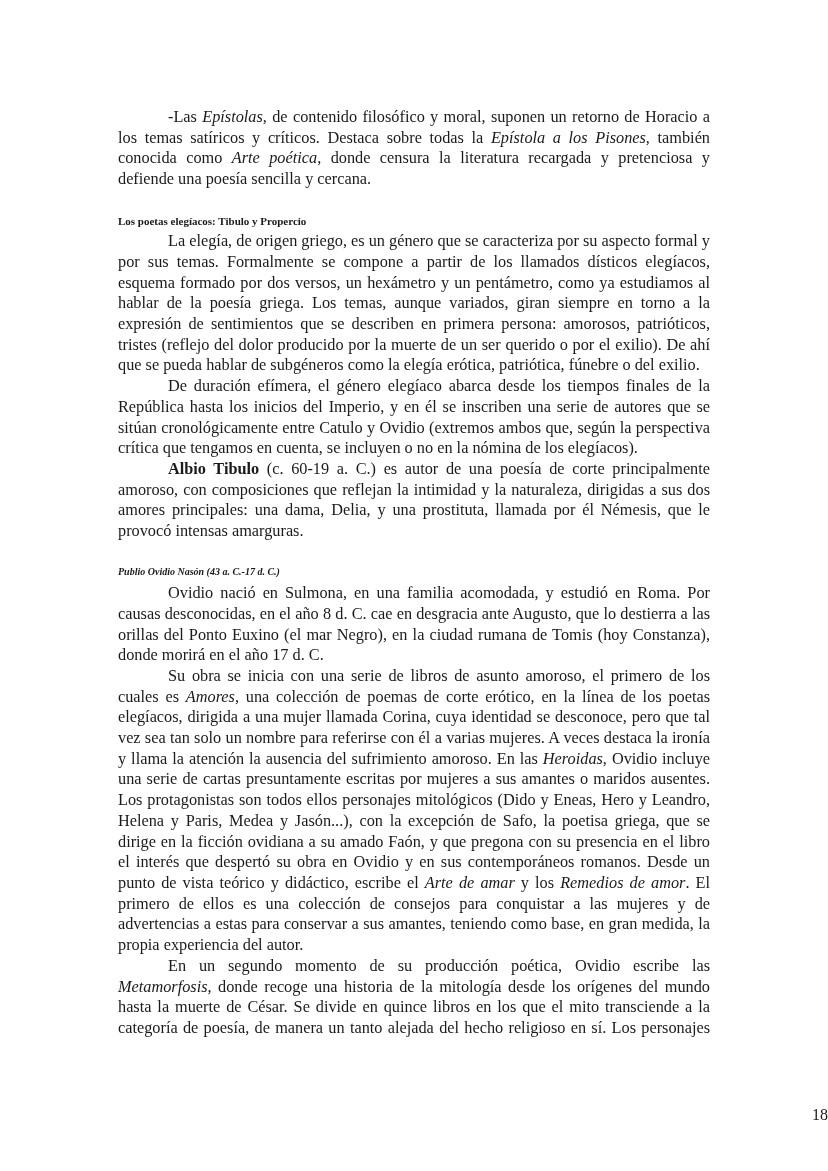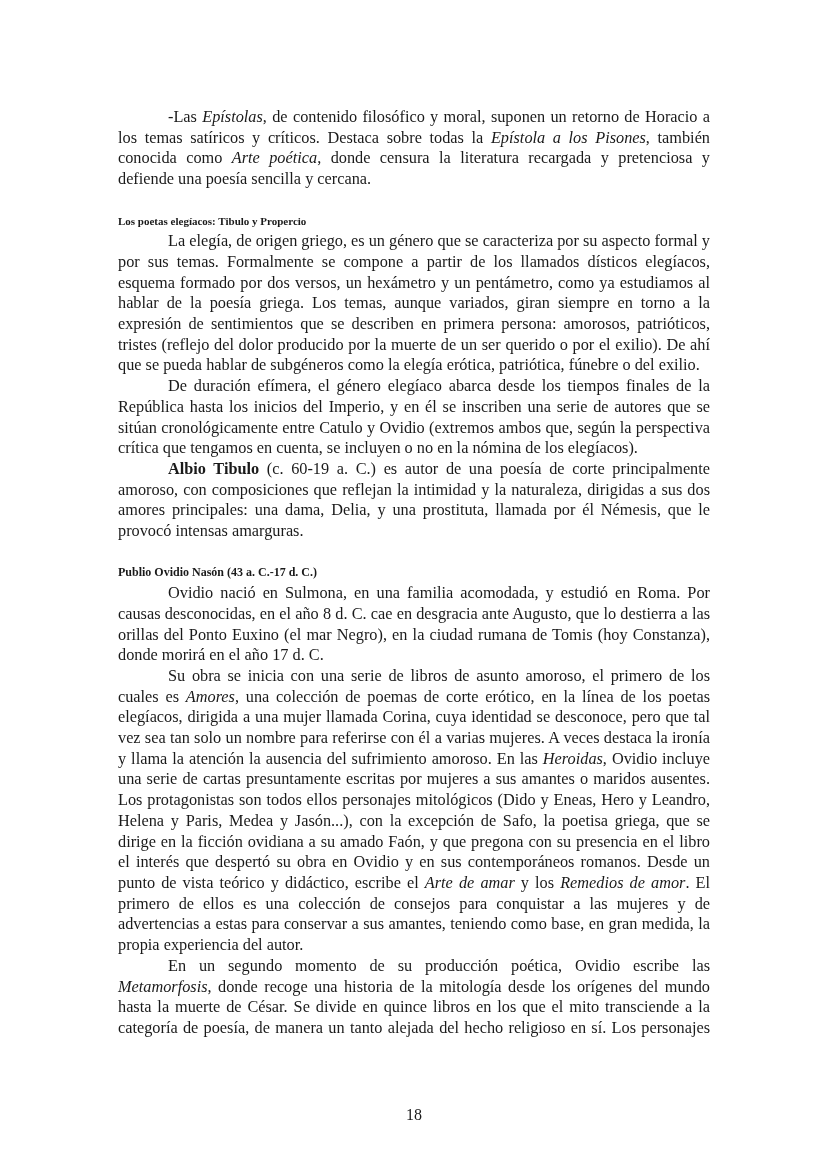"Publio Ovidio Nasón (43 a." h2.heading { font-size: 12px -> 10px; font-style: none -> italic }
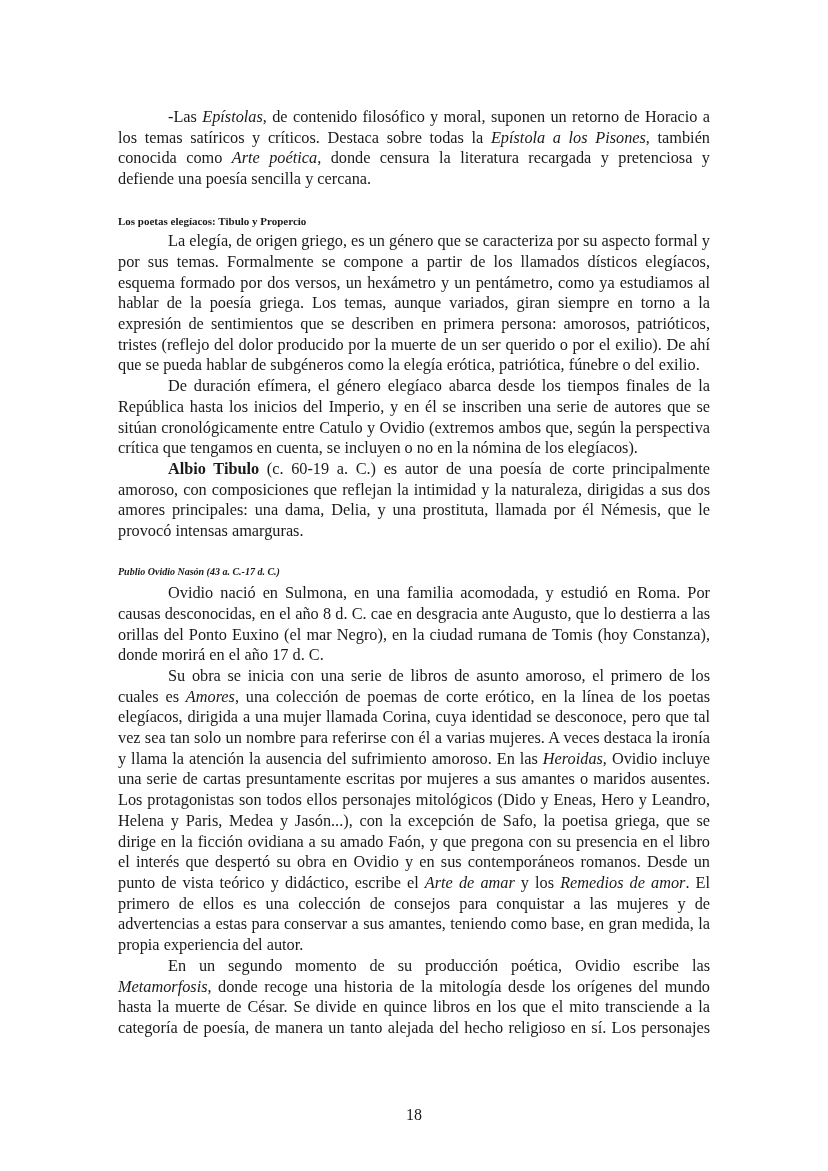"18" .page-number { text-align: center -> right }
